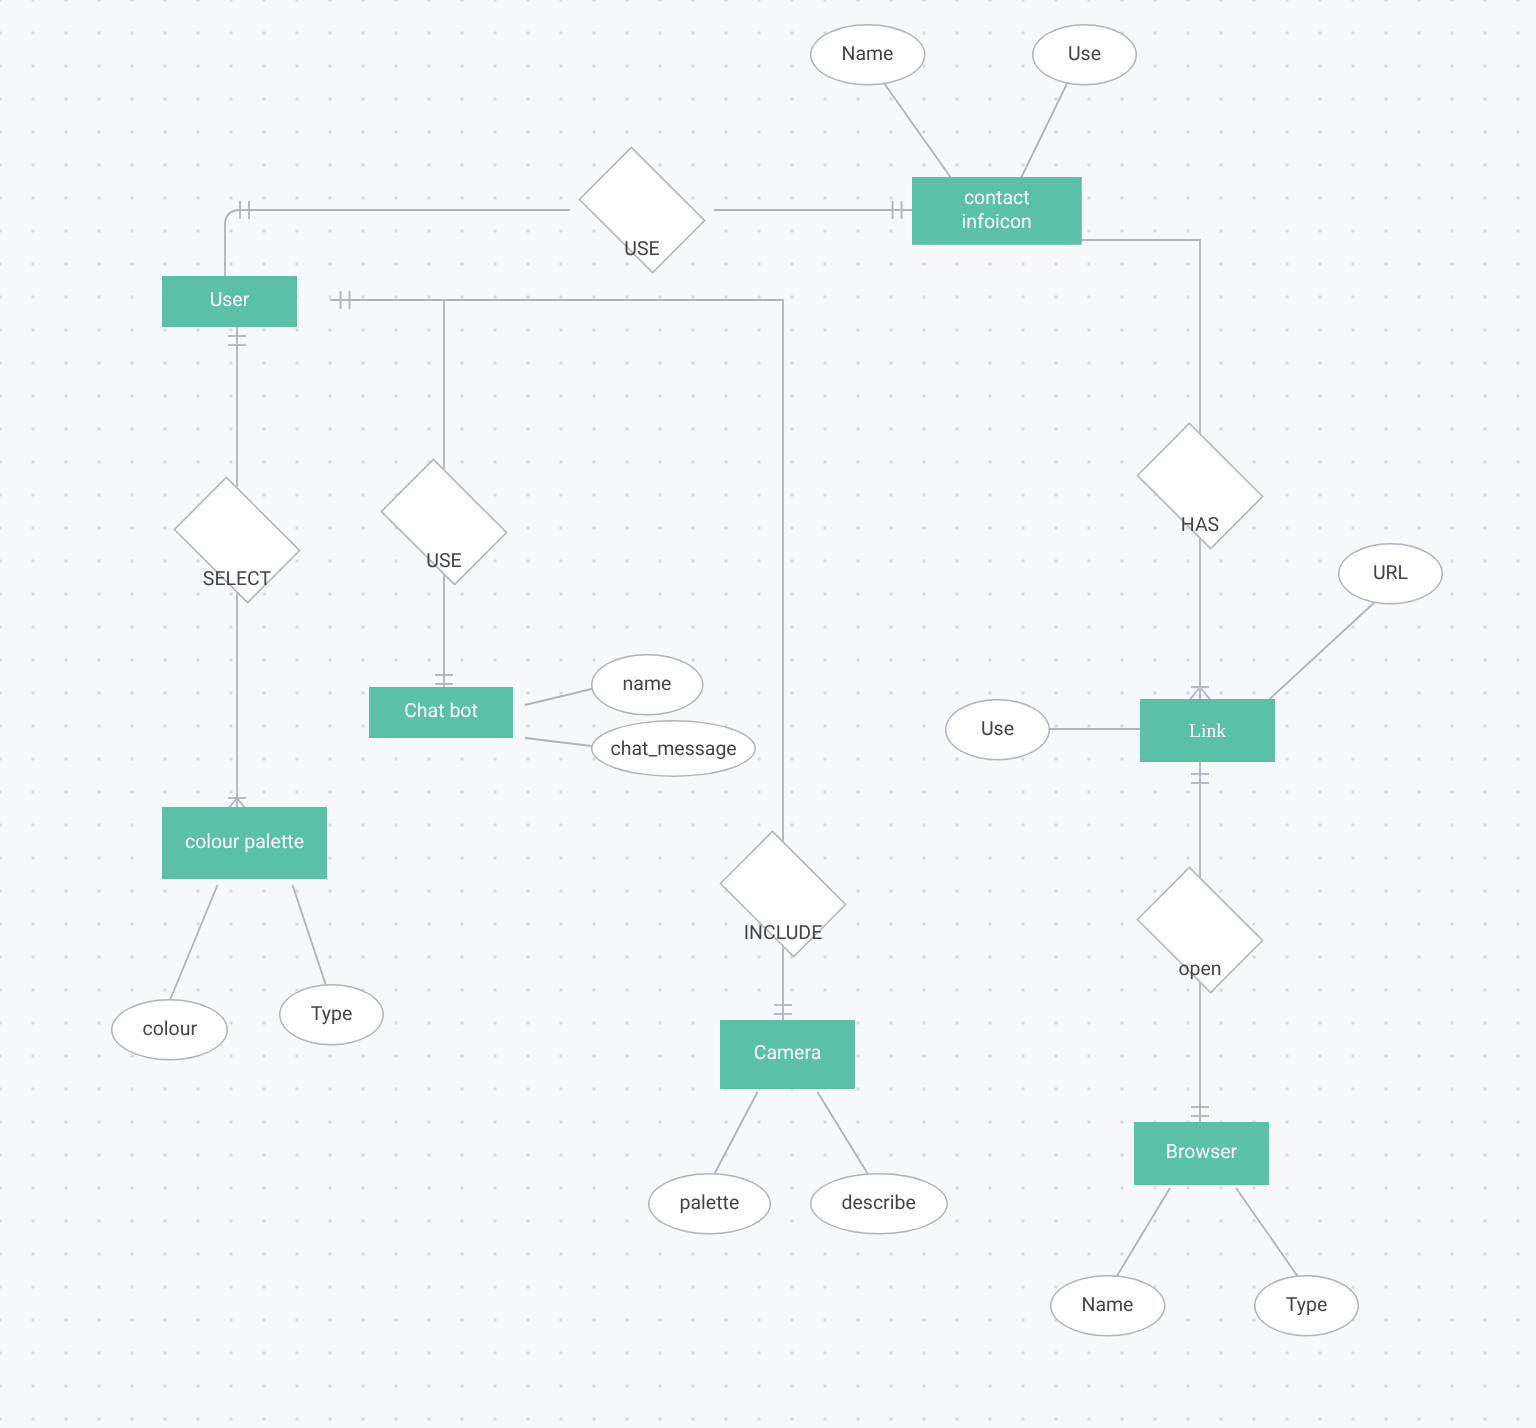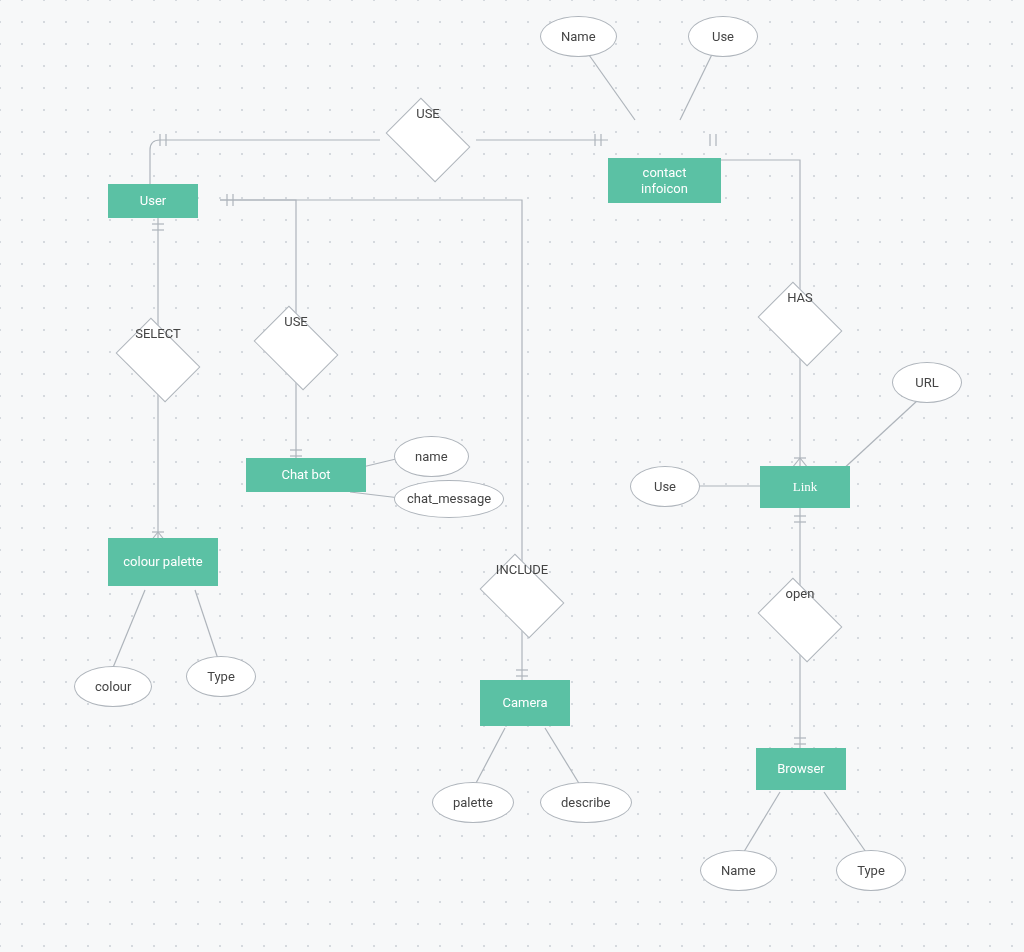"Name" .node { align-items: flex-start -> flex-end }
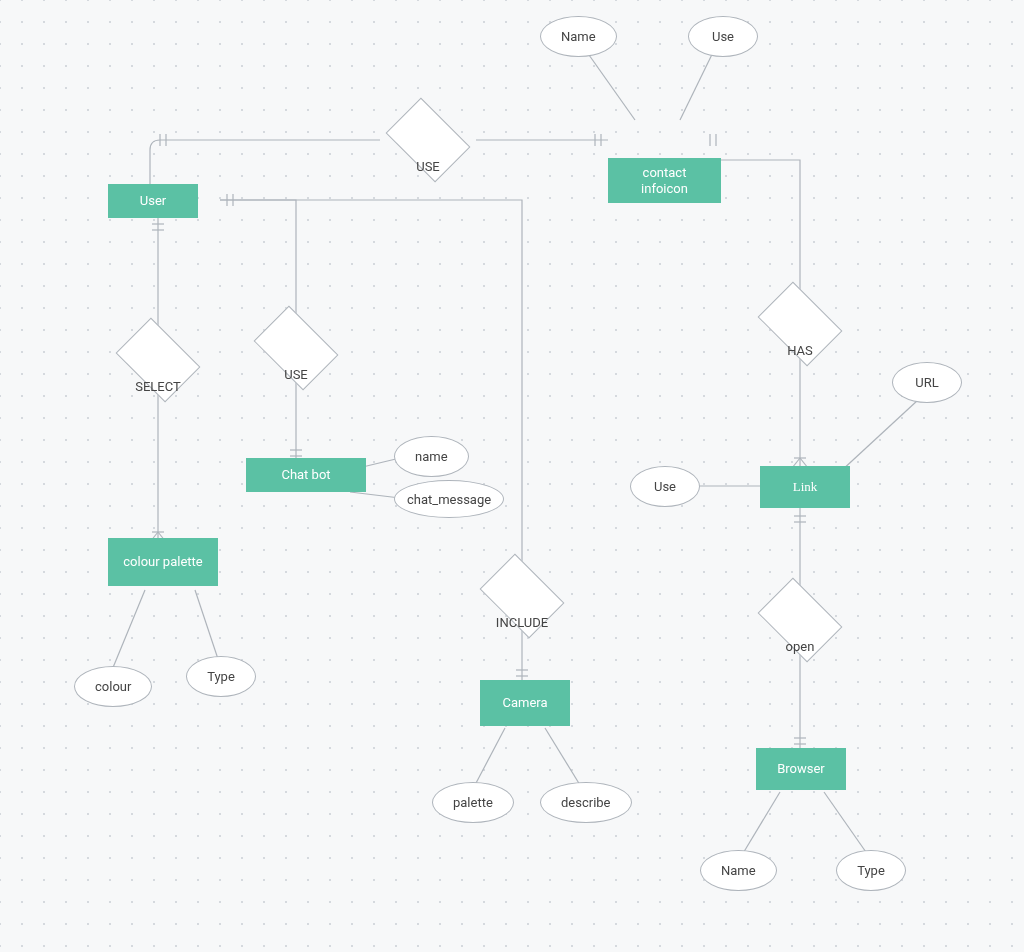"contact infoicon" div.node { margin-top: 40px -> none }
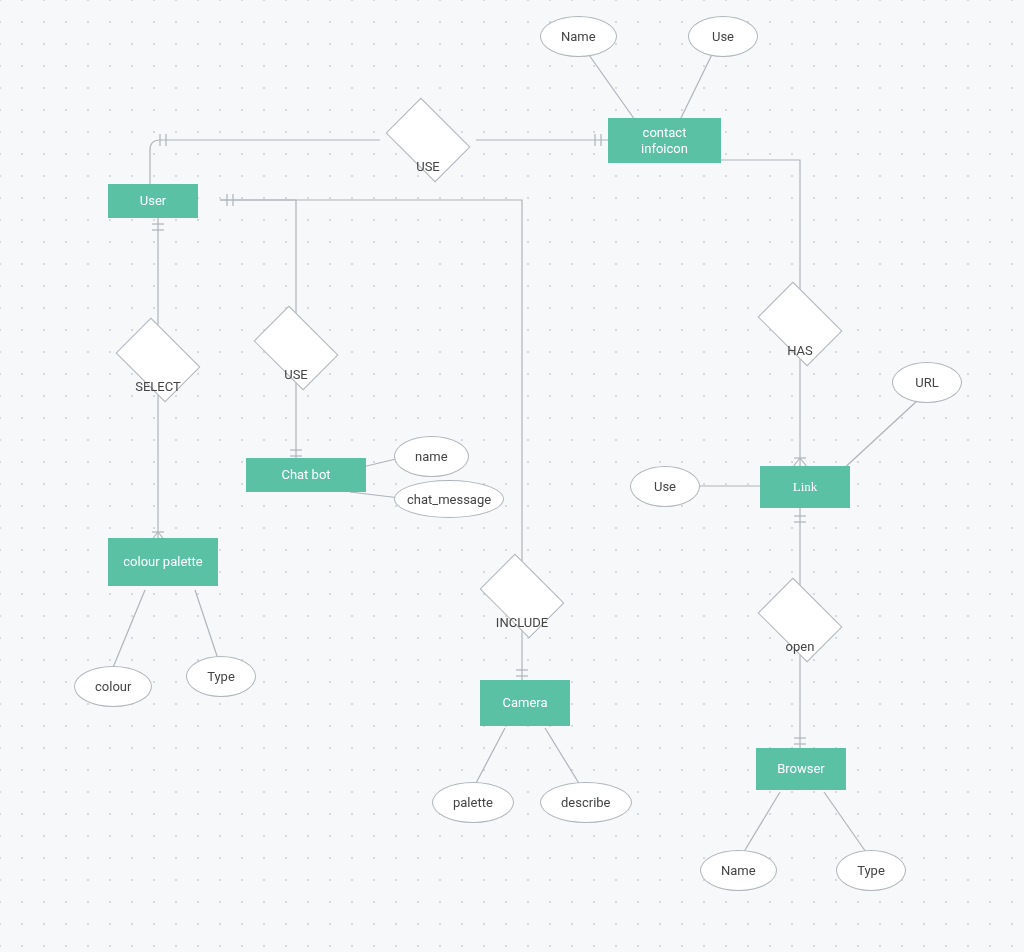"Chat bot" div.node { width: 120px -> 96px }
